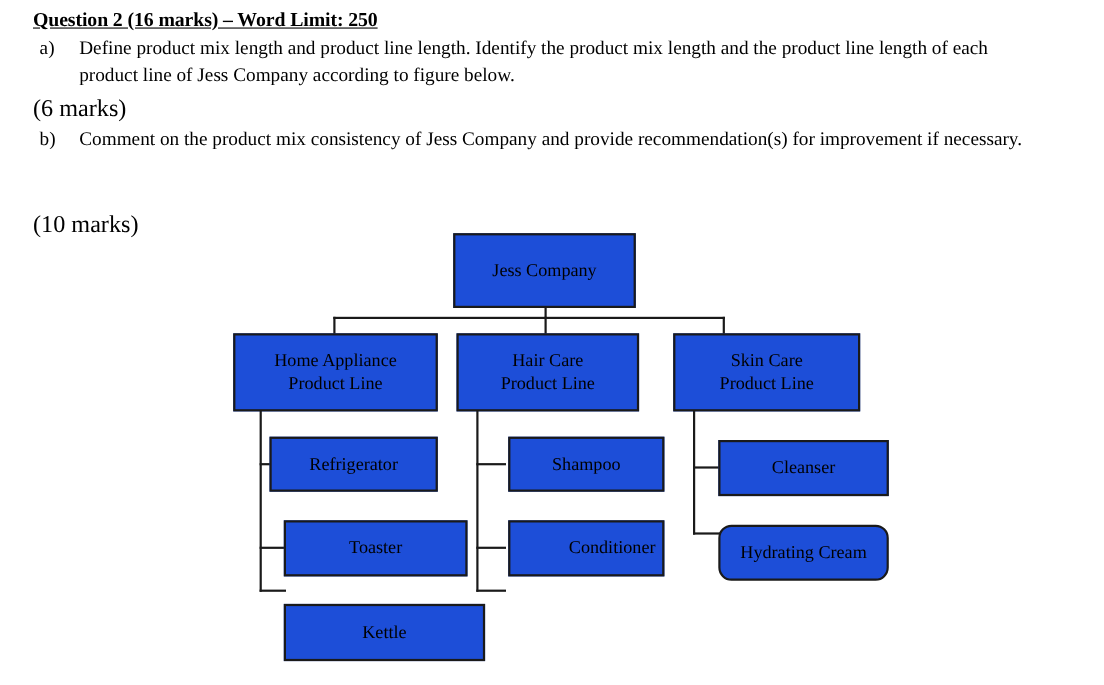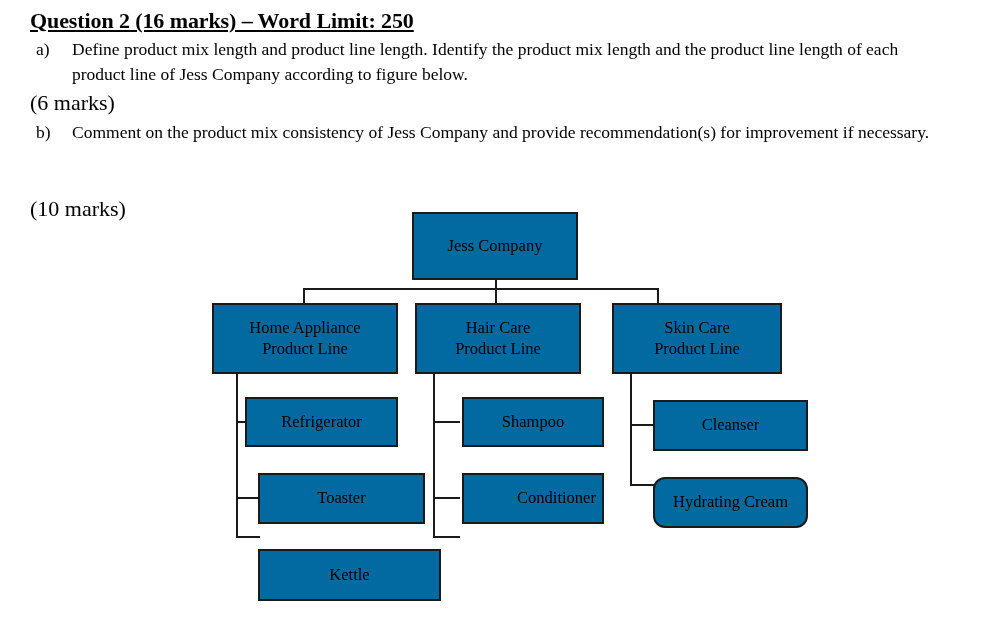"Question 2 (16 marks) –" .q-heading { font-size: 22px -> 18px }
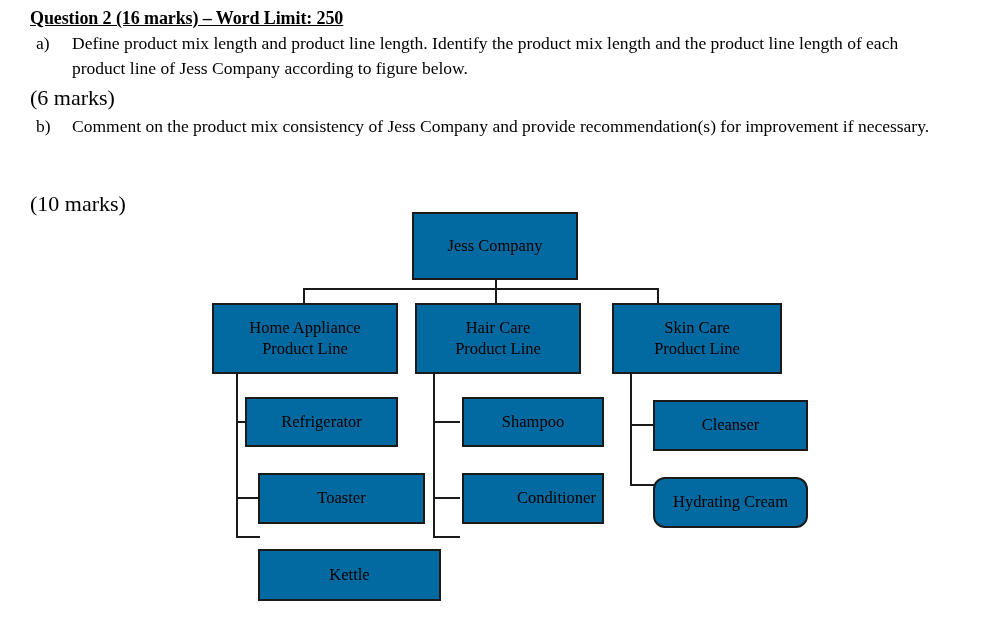"Jess Company" .node { background: #0369a1 -> #1d4ed8 }
